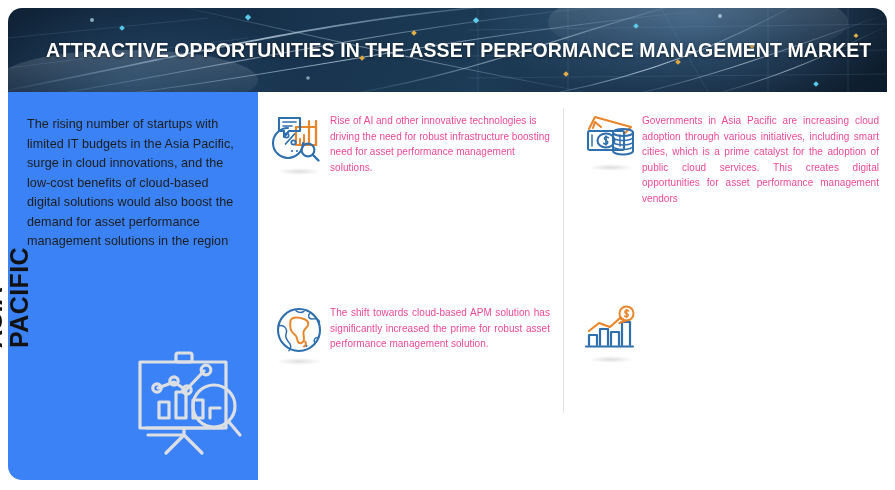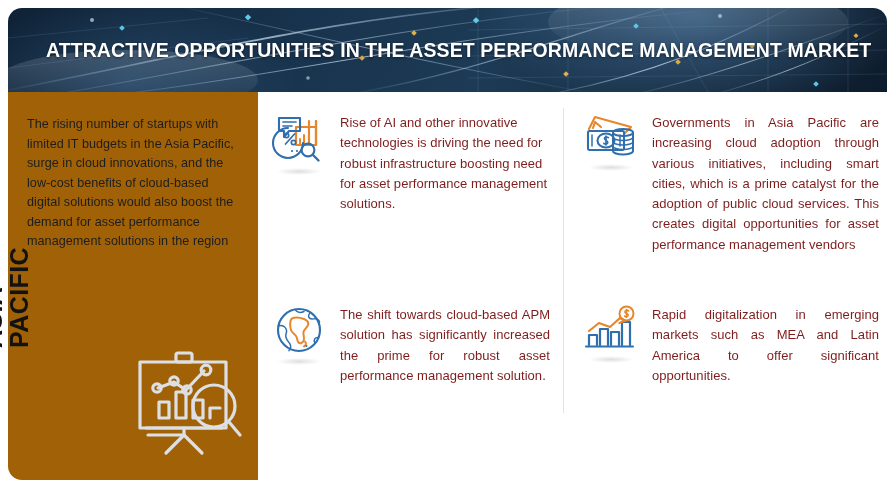"The rising number of startups" .left-panel { background: #a16207 -> #3b82f6 }
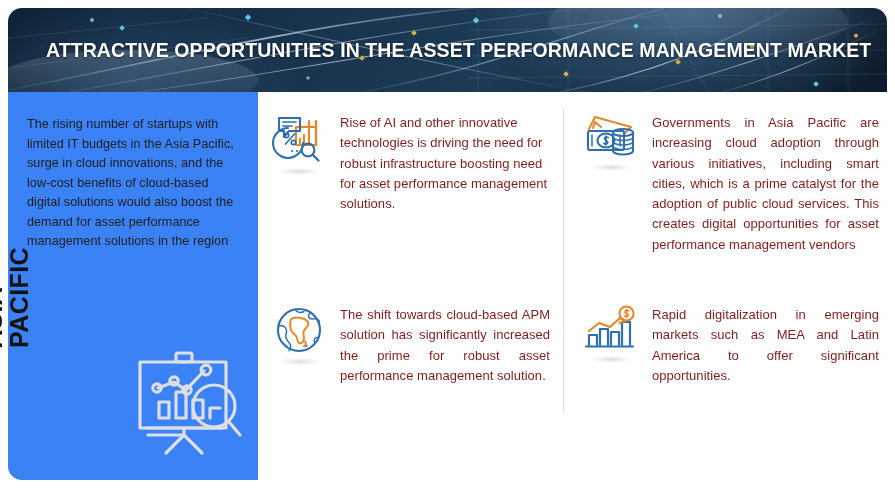"Rise of AI and other" .cell-text { color: #7f1d1d -> #ec4899; font-size: 13px -> 10px; margin-left: 10px -> none }
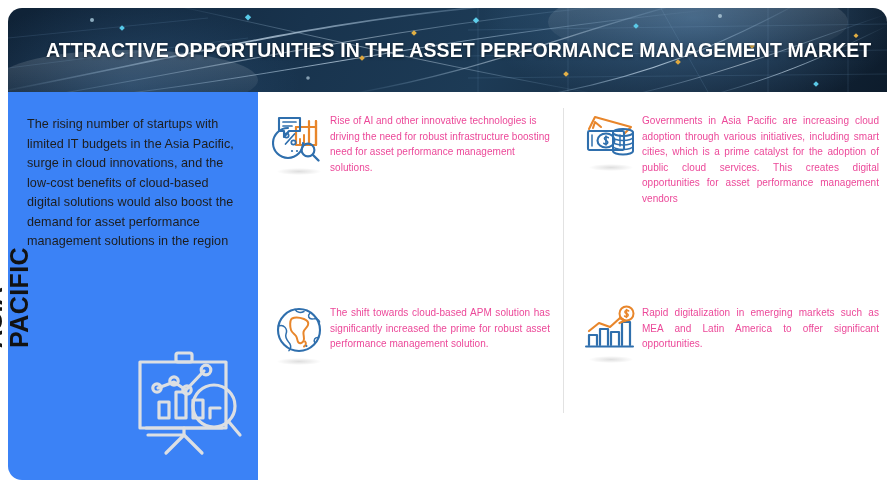"Rapid digitalization in emerging markets" div.cell-text { html: <div>Rapid digitalization in emerging markets such as MEA and Latin America to offer significant opportunities.</div> -> none }
